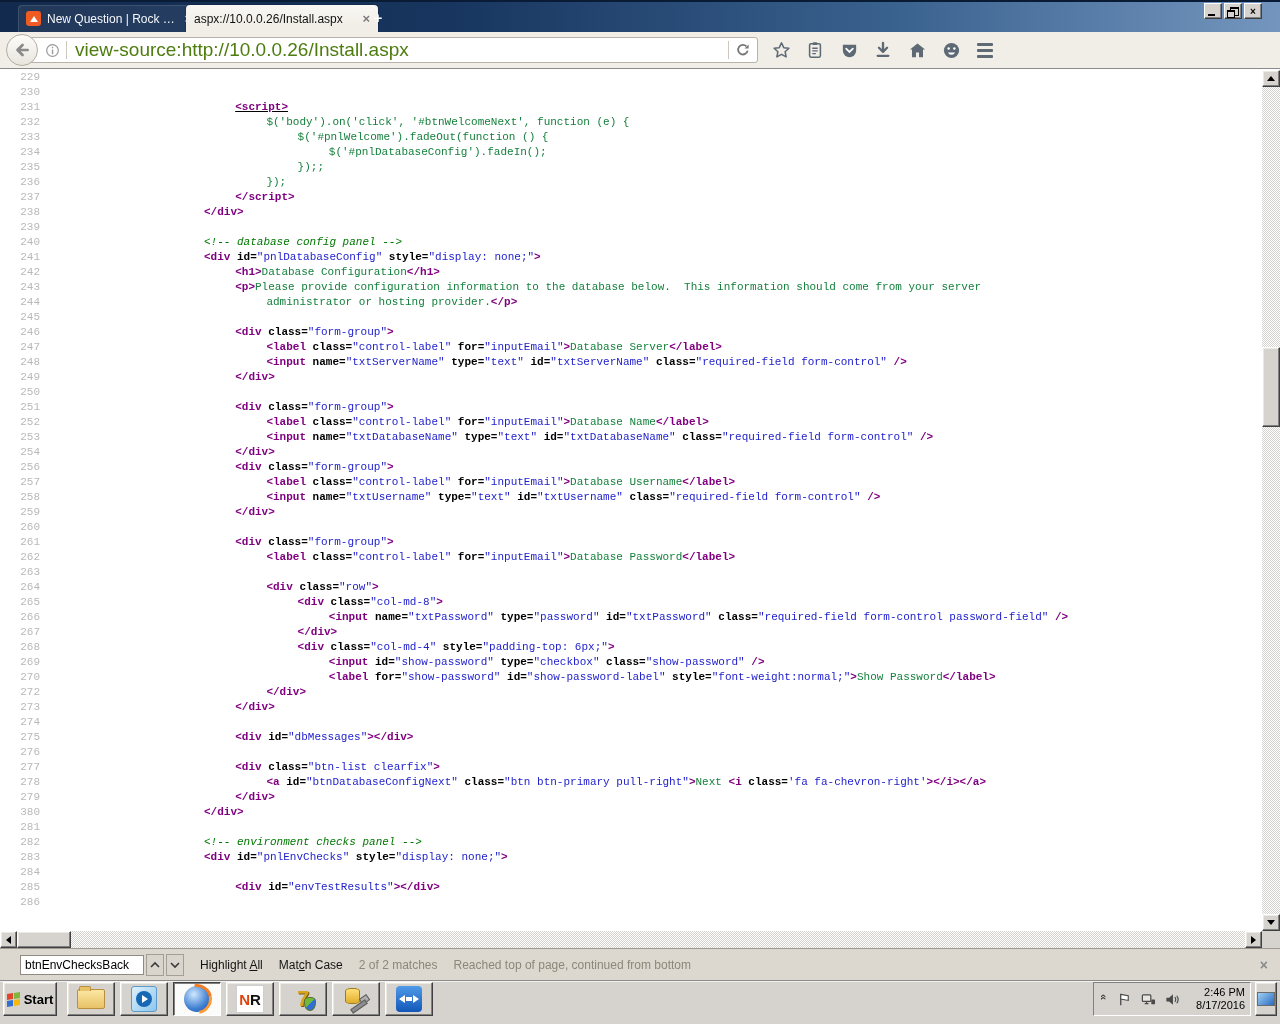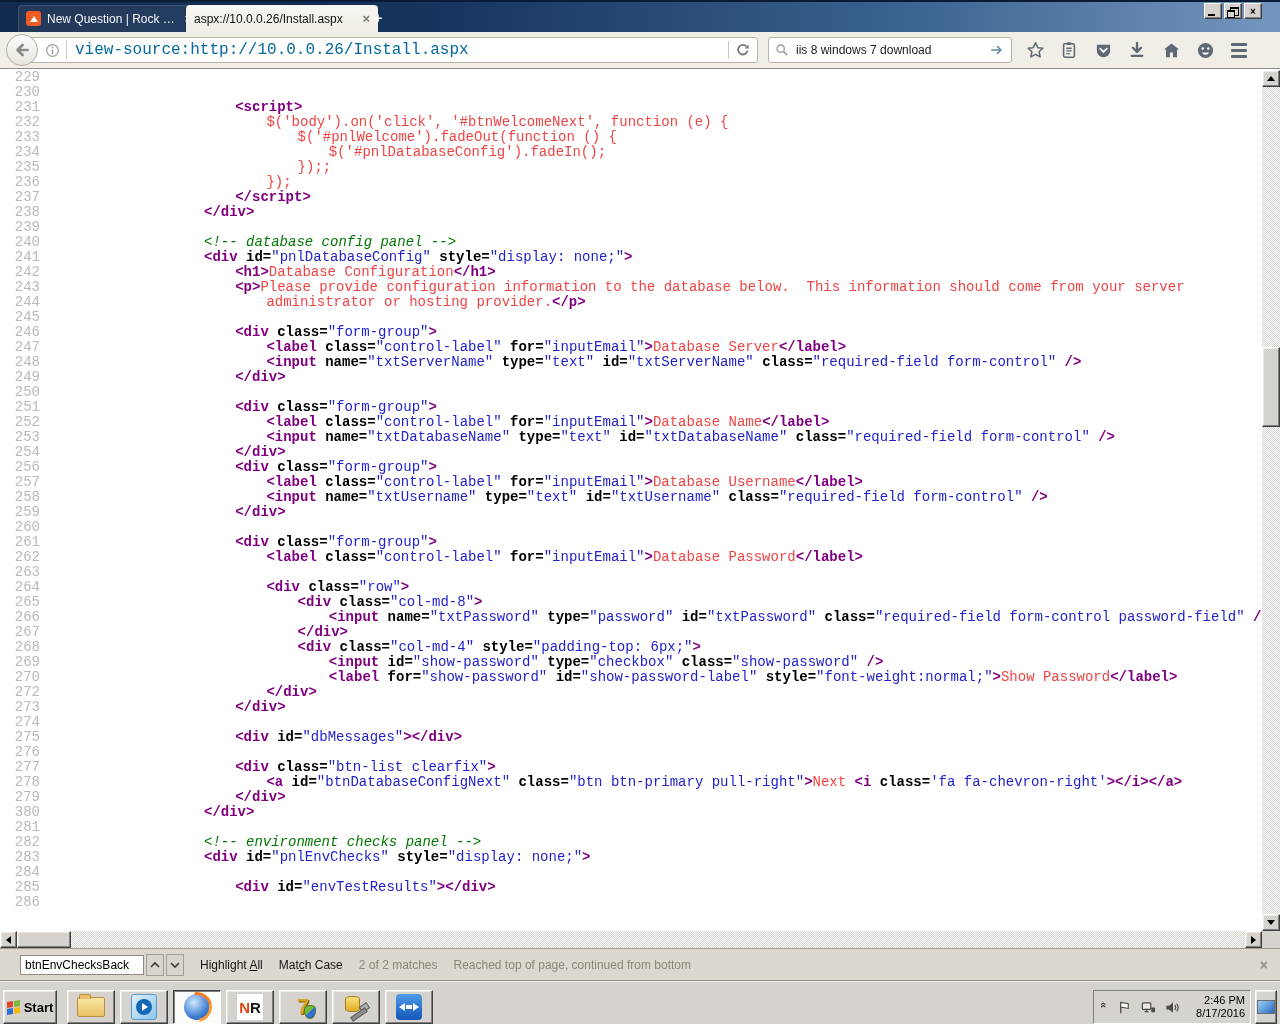"view-source:http://10.0.0.26/Install.asp" .url-text { color: #0369a1 -> #4d7c0f; font-family: Liberation Mono, monospace -> Liberation Sans, sans-serif; font-size: 16px -> 19px }
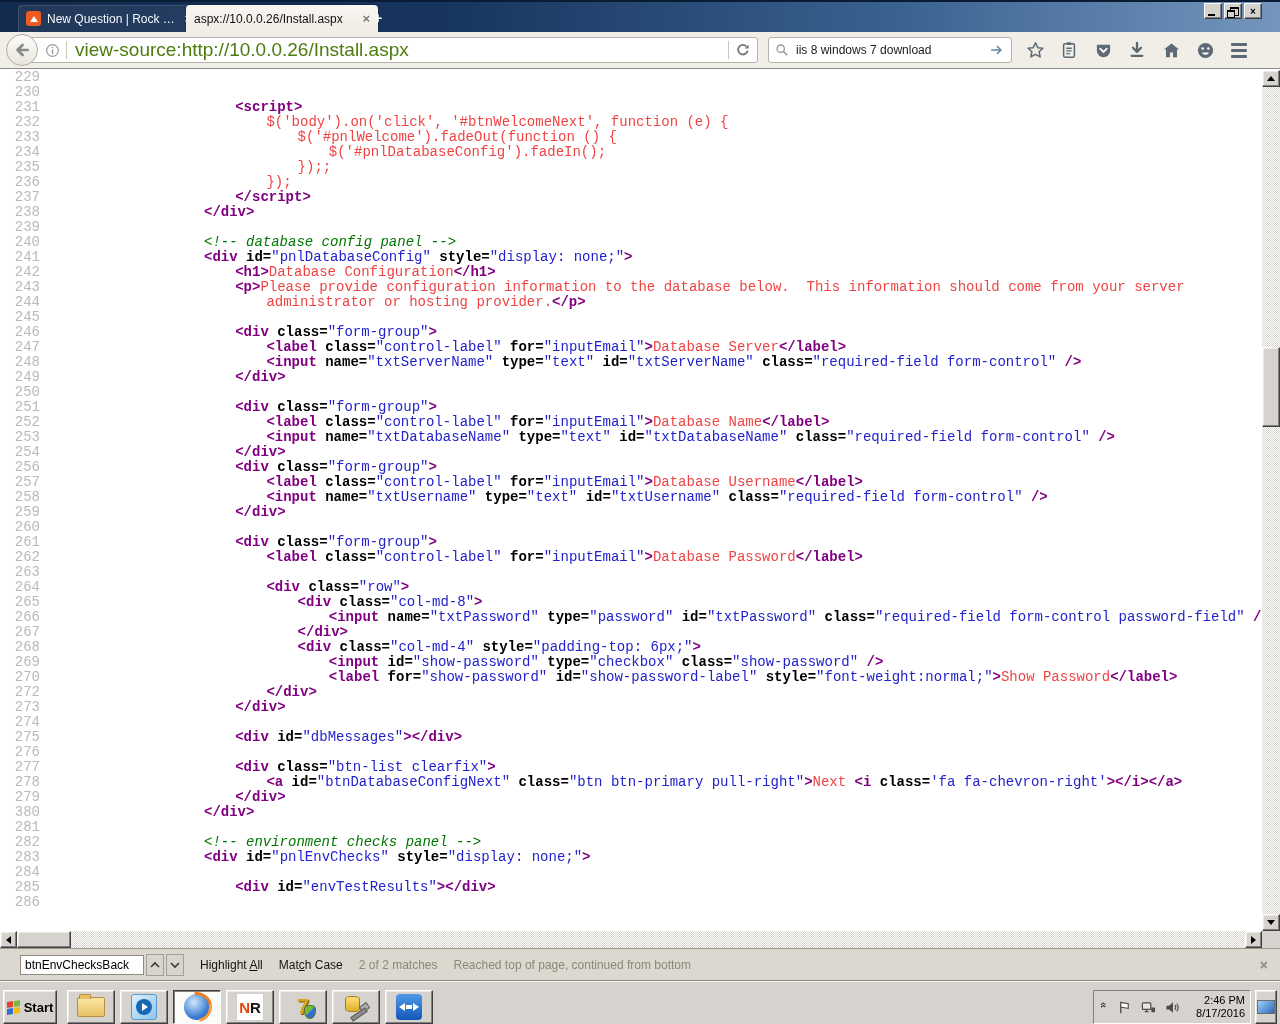"iis 8 windows 7 download" div.searchbar { html: <div> <svg> <circle></circle> <path></path> </svg> <input> <svg> <path></path> </svg> </div> -> none }
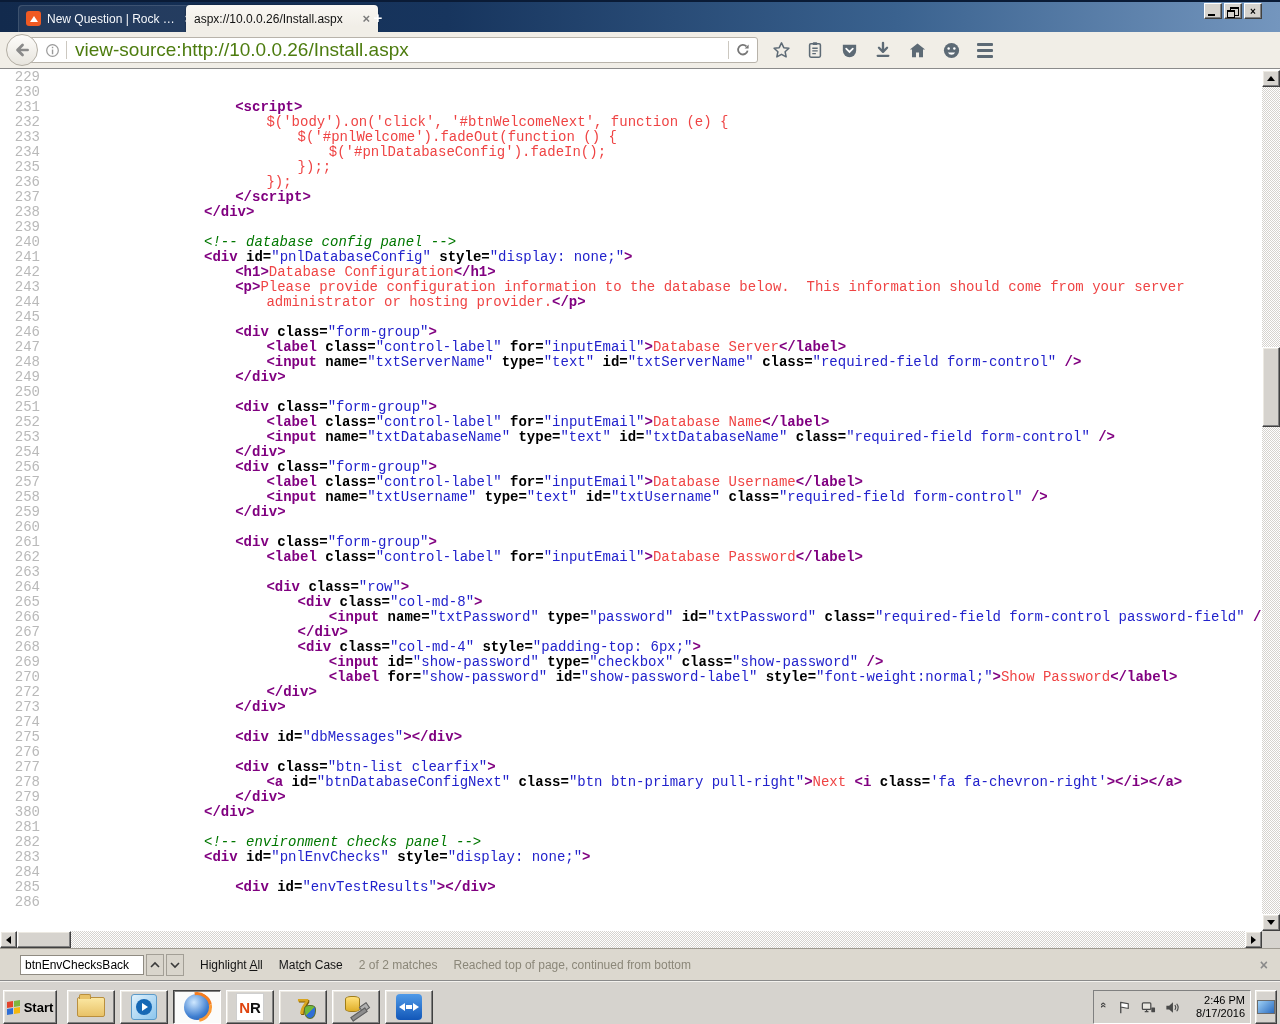"229" .srcline { font-size: 14px -> 11px }
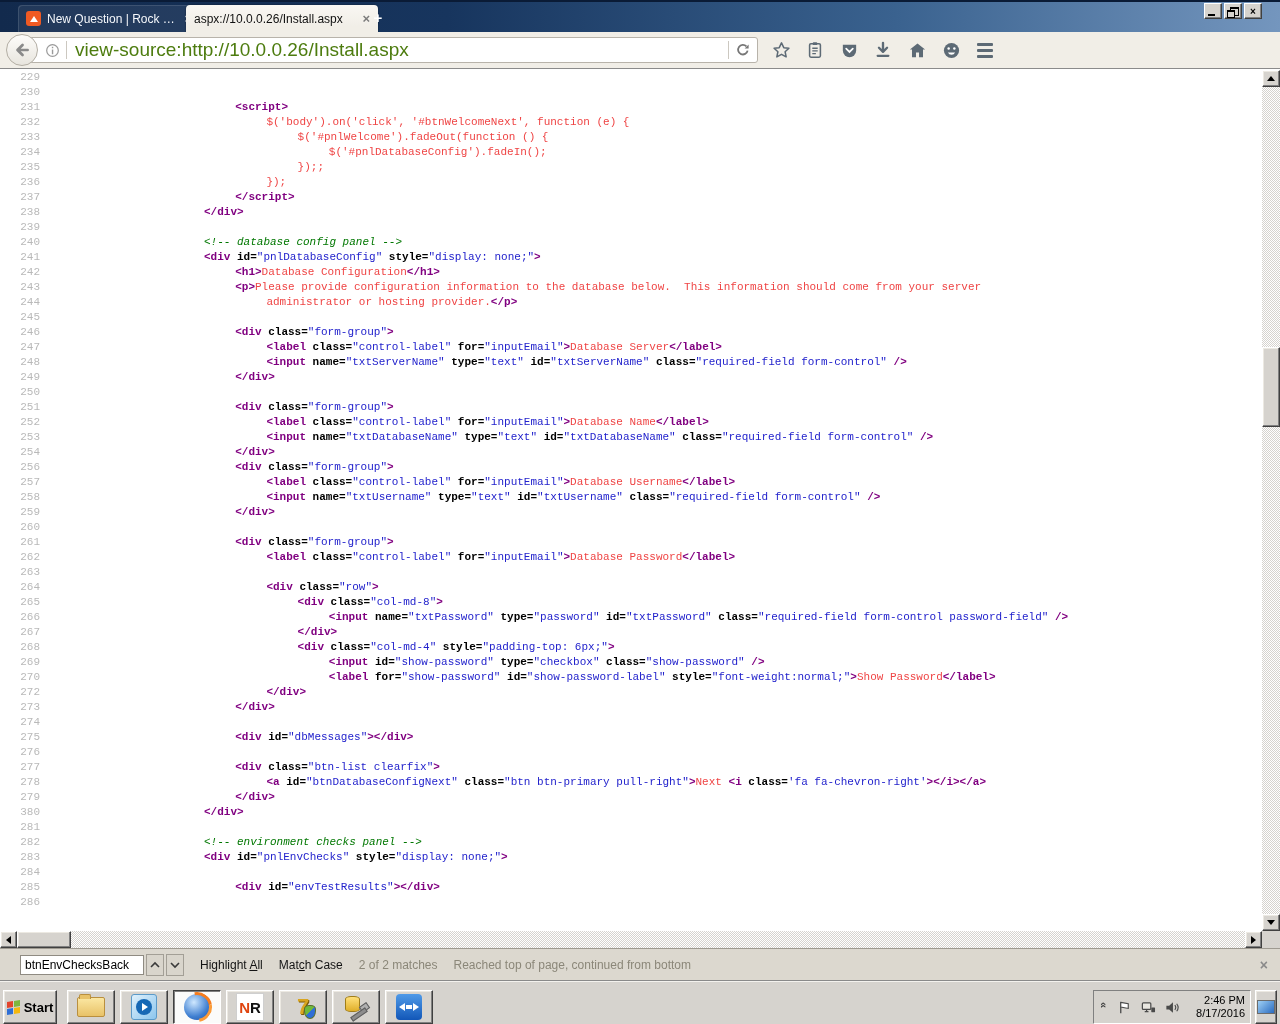"<script>" span.code { text-decoration: none -> underline }
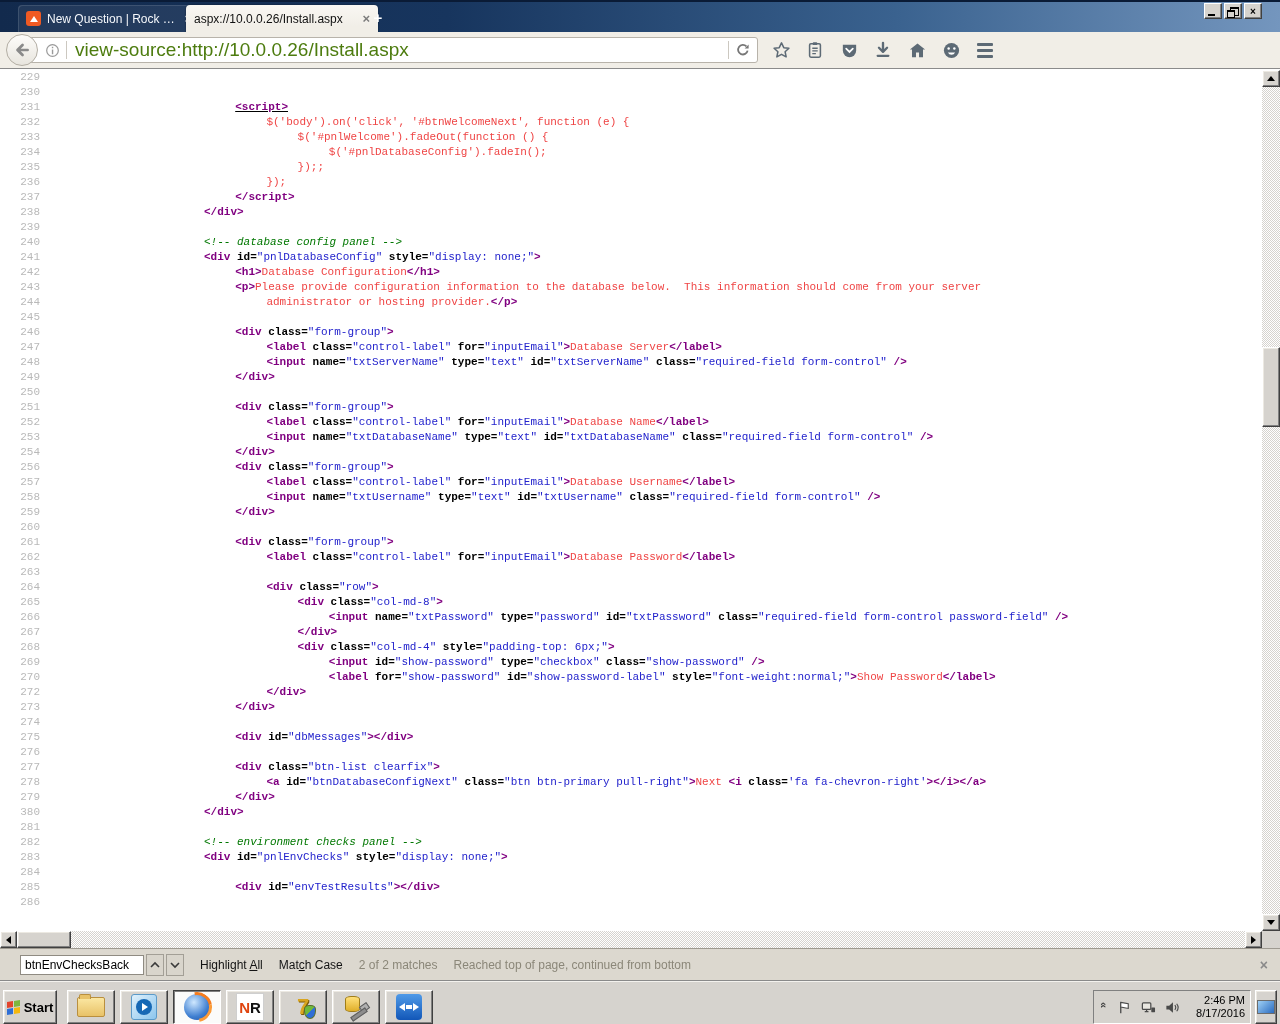"$('body').on('click', '#btnWelcomeNext'," .pln { color: #ef4444 -> #15803d }
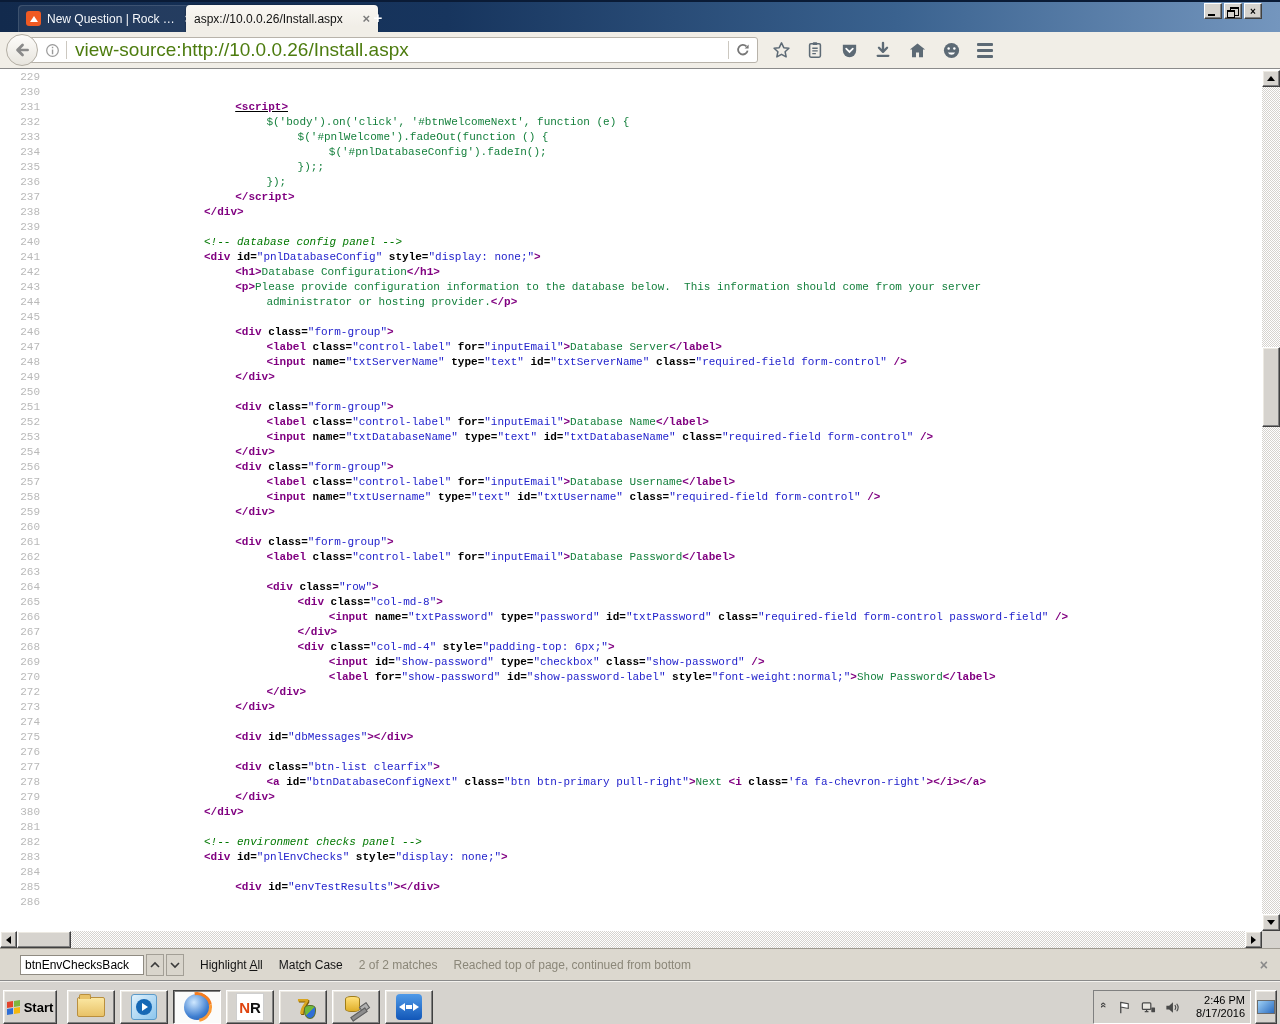"Start" .taskbar { align-items: flex-end -> flex-start }
